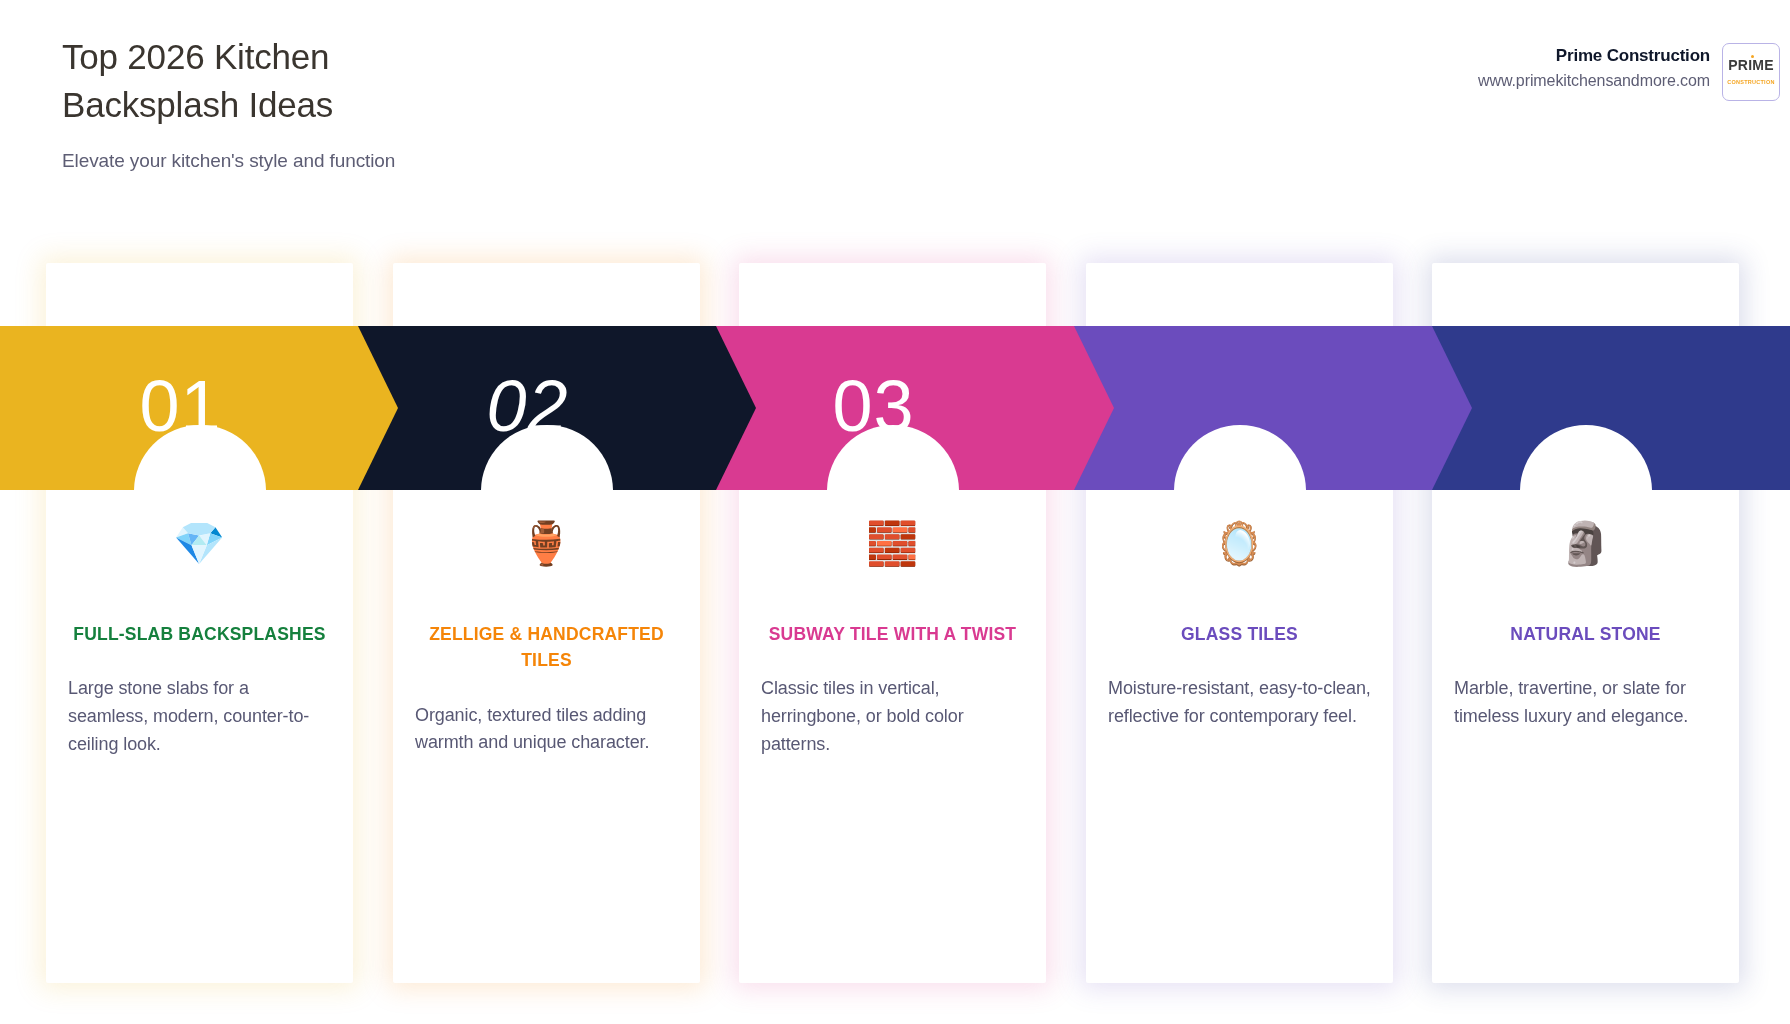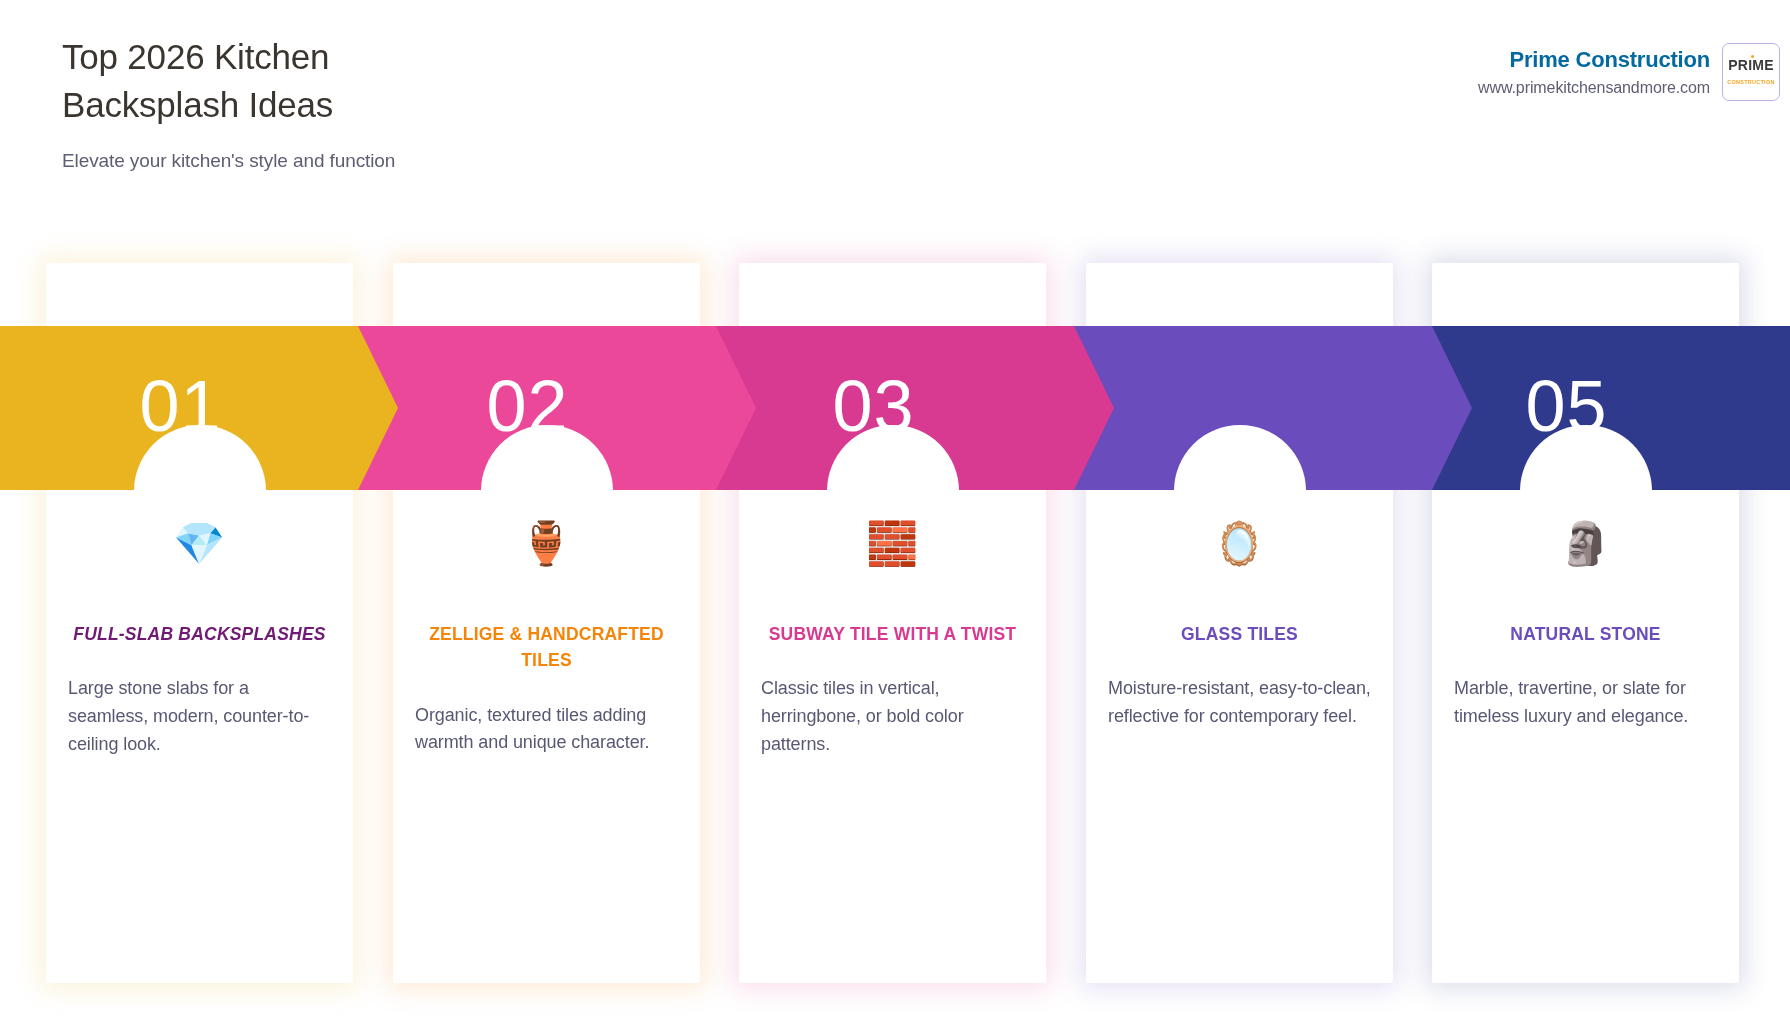"Prime Construction" .brand-name { color: #0369a1 -> #0f172a; font-size: 22px -> 17px }
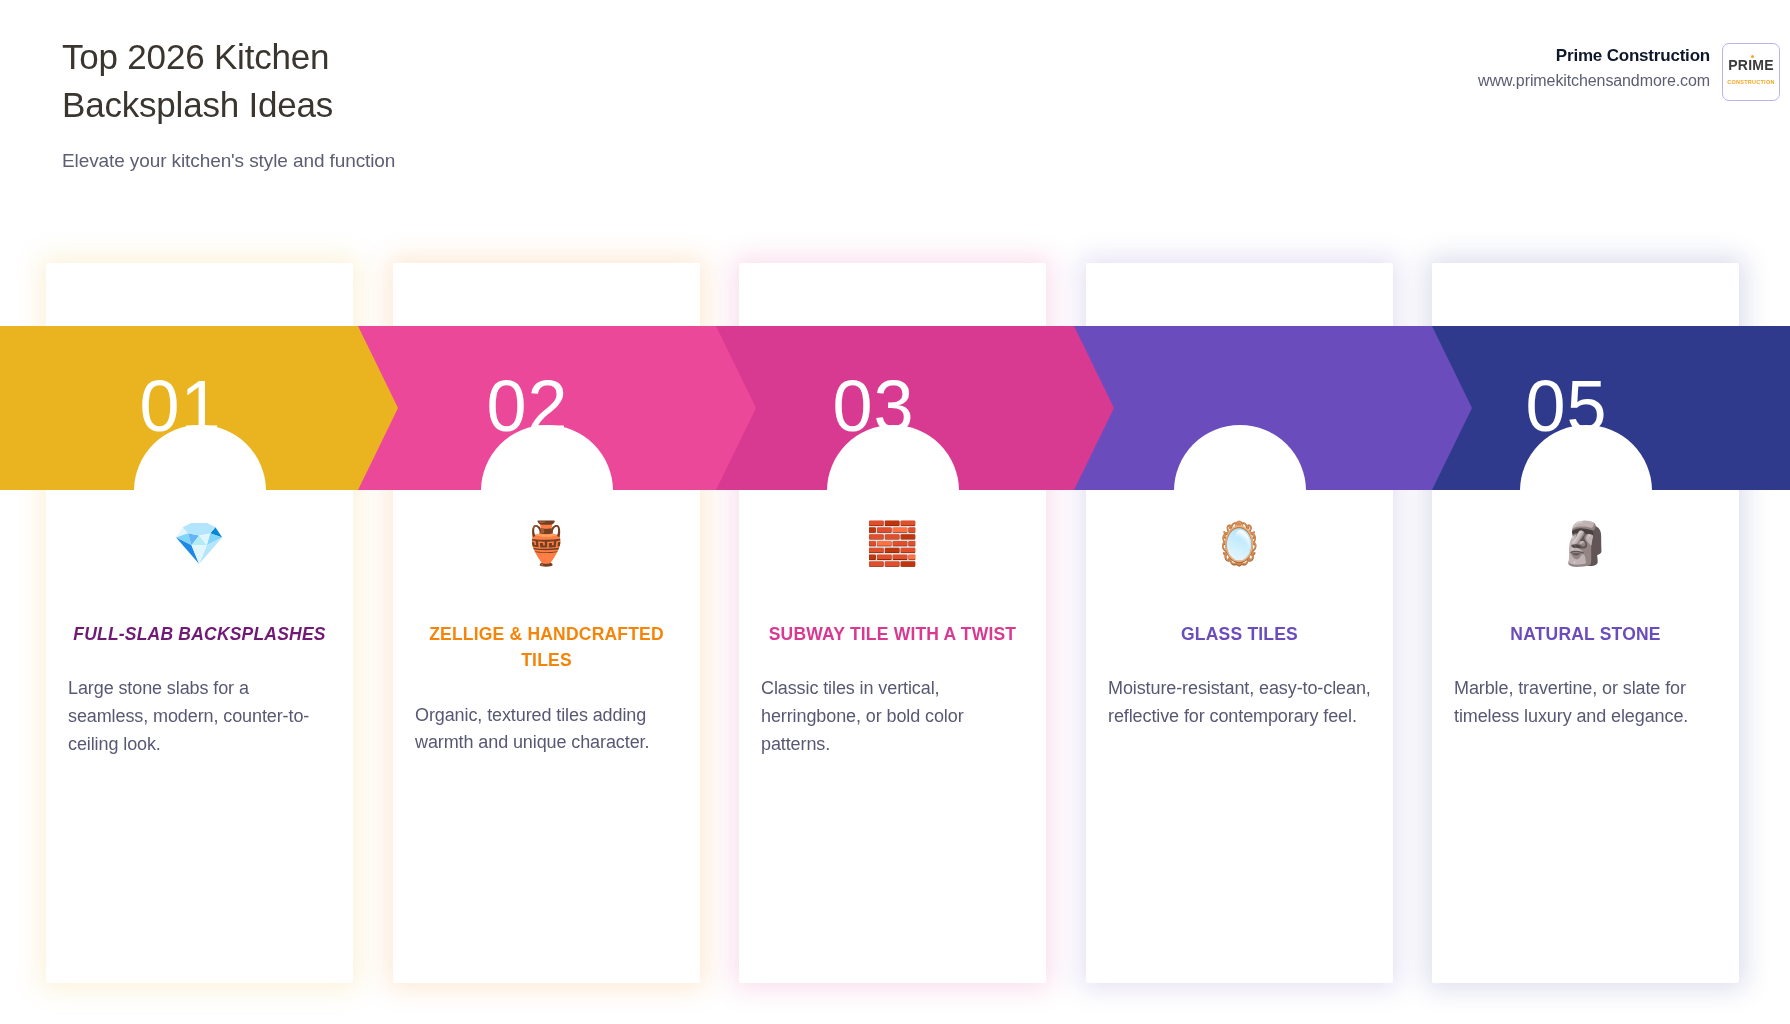"02" div.band { background: #ec4899 -> #0f172a; font-style: none -> italic }
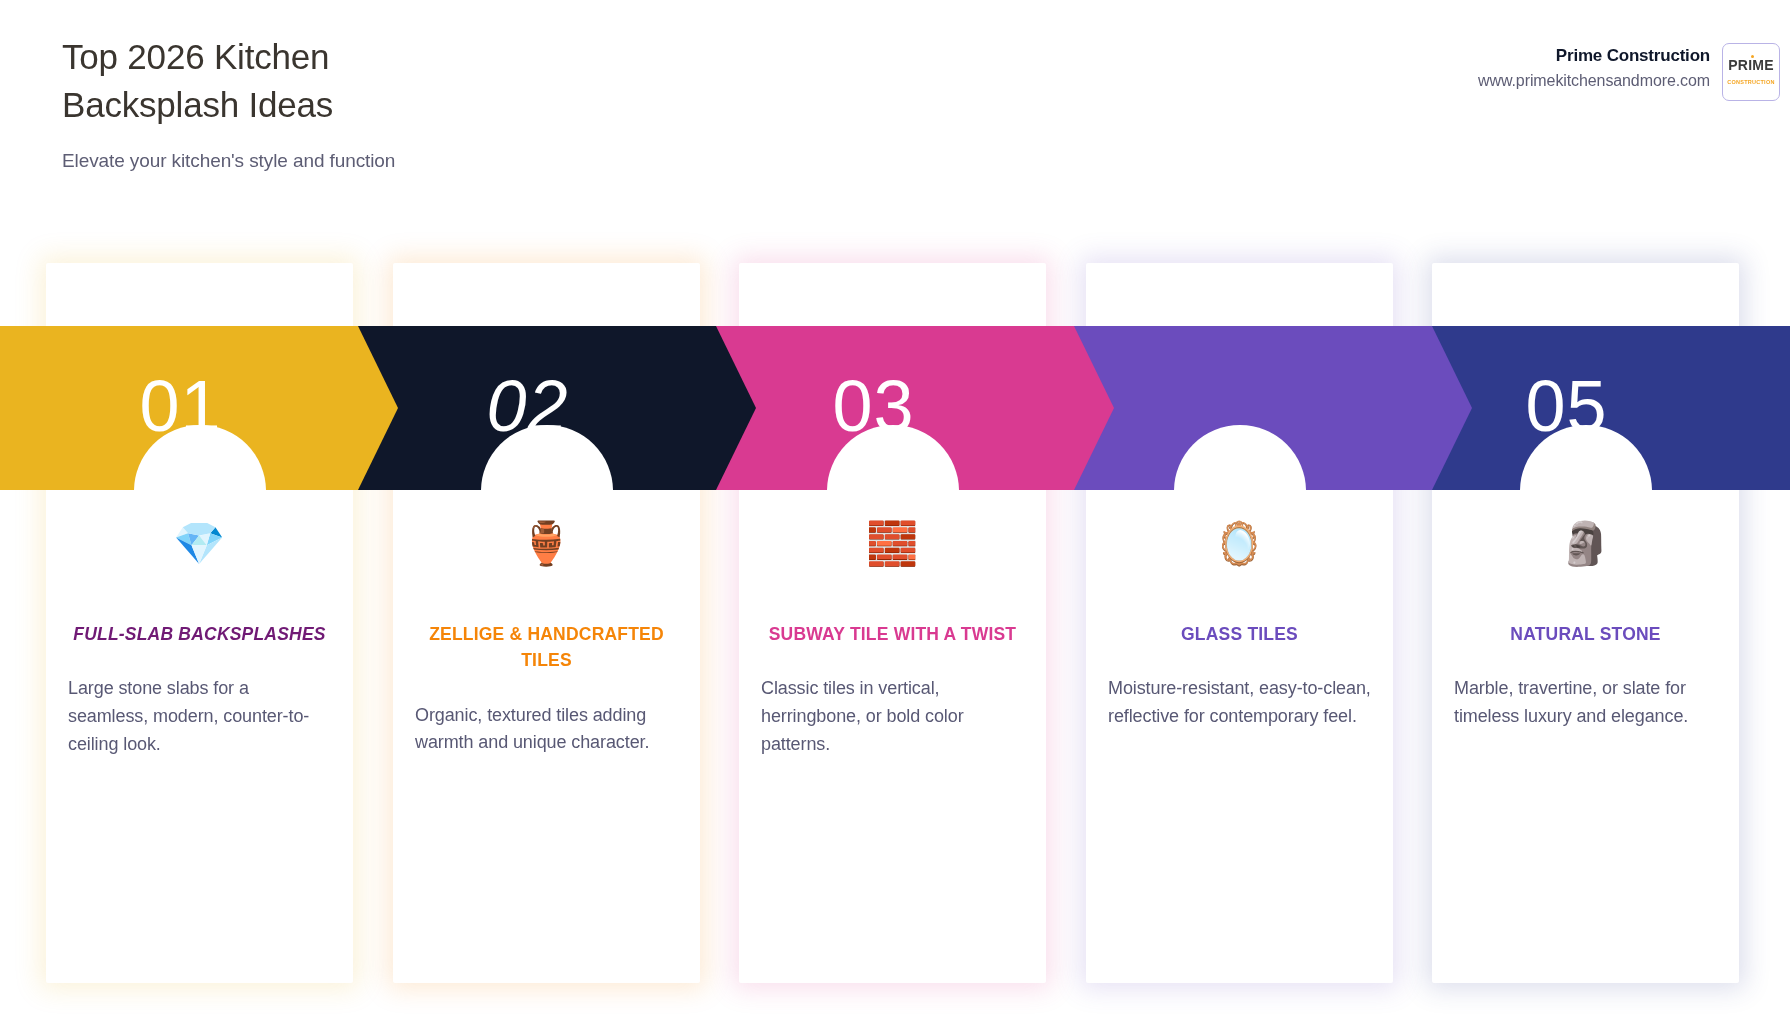"05" div.band-num { html: <div>05</div> -> none }
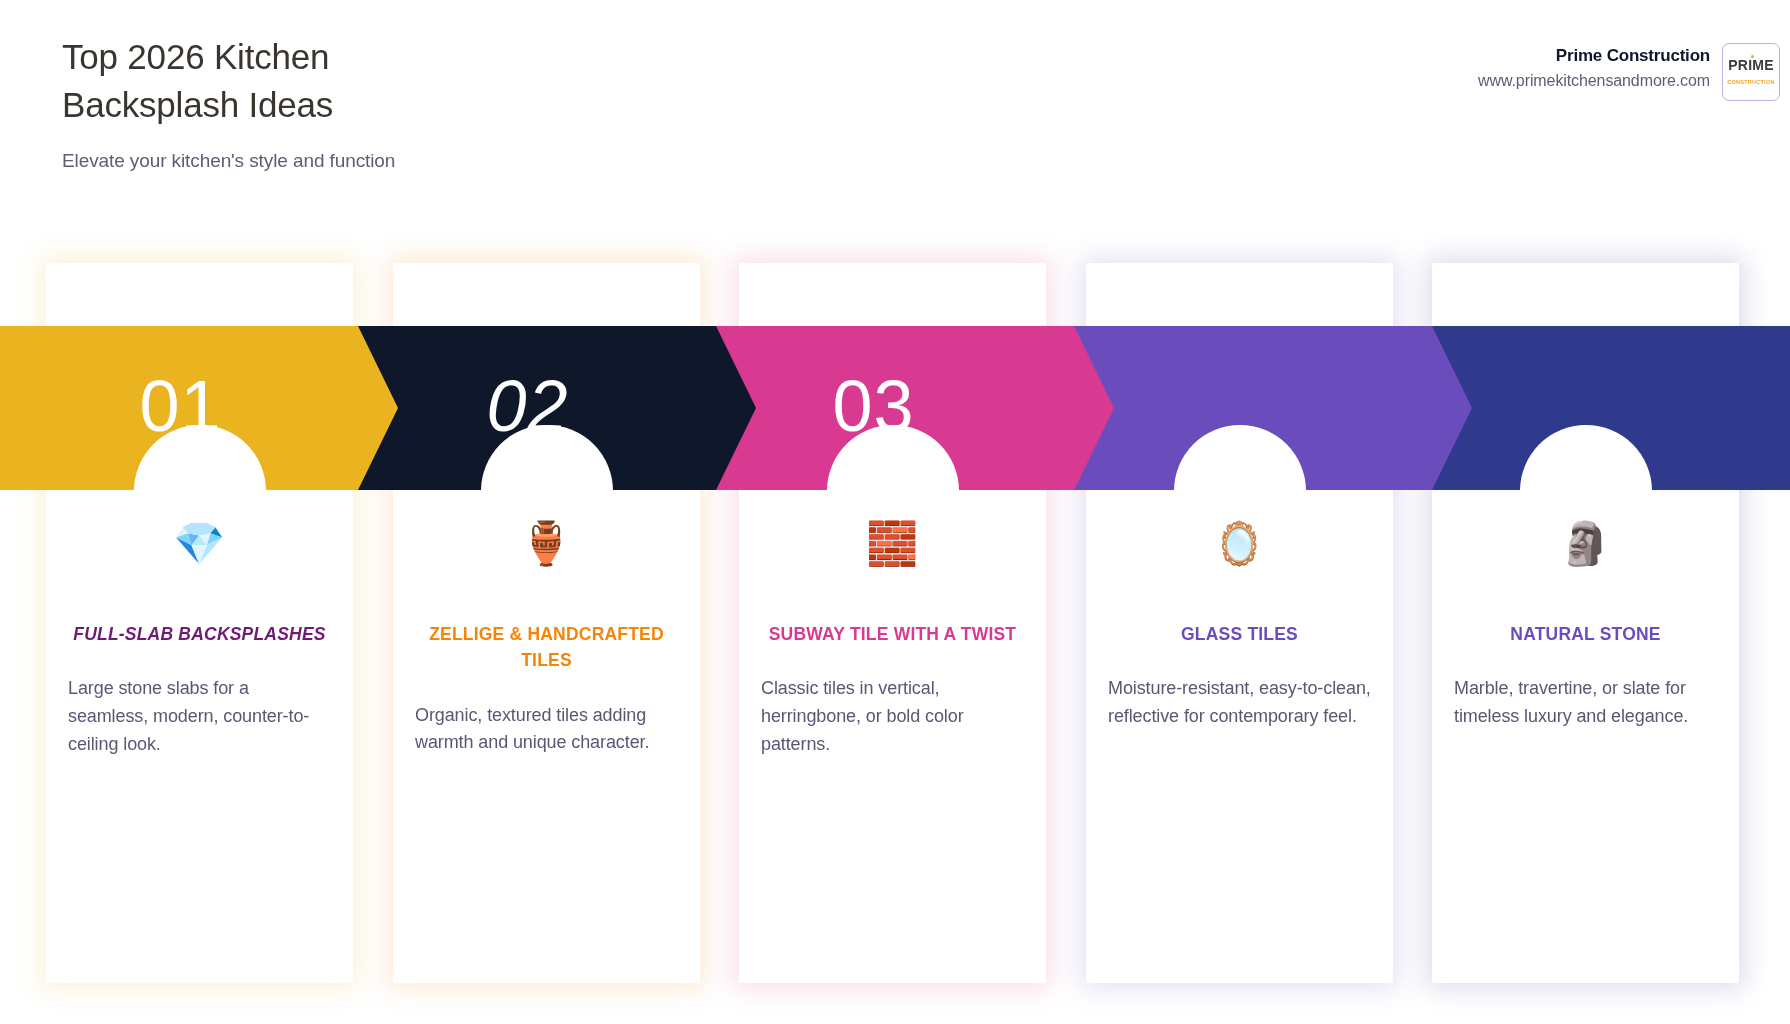"FULL-SLAB BACKSPLASHES" div.card-title { color: #701a75 -> #15803d; font-style: italic -> none }
